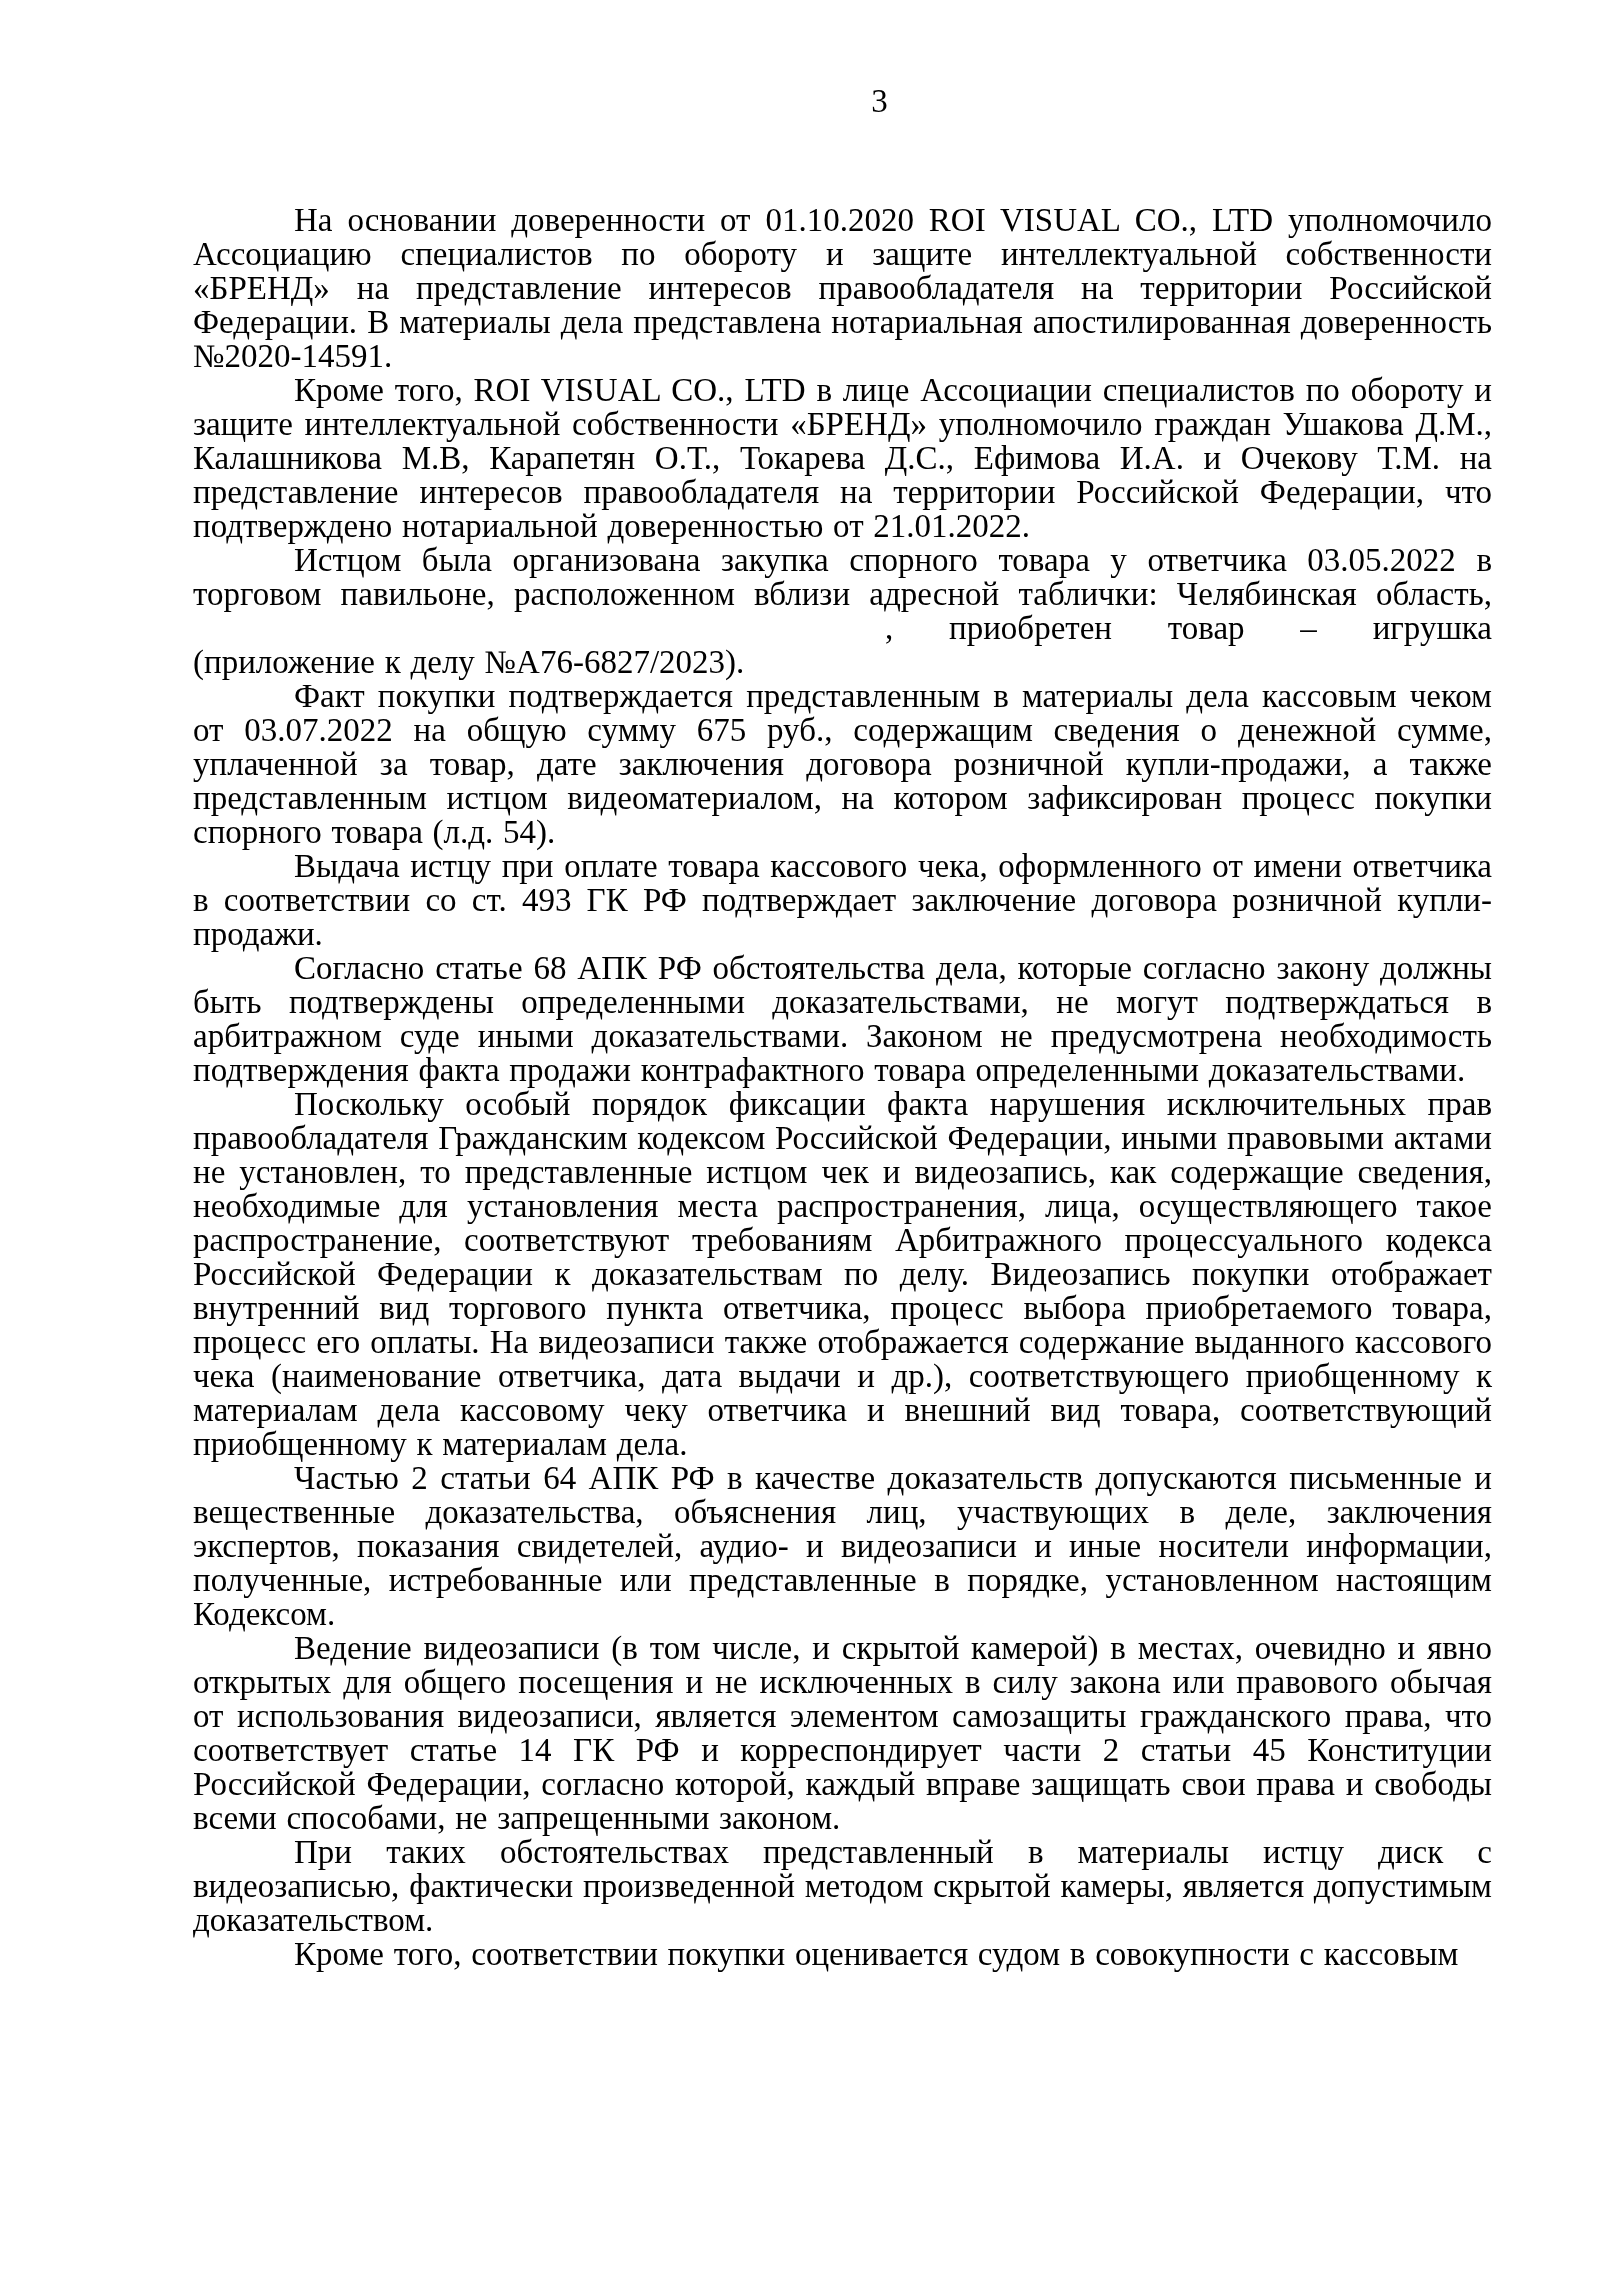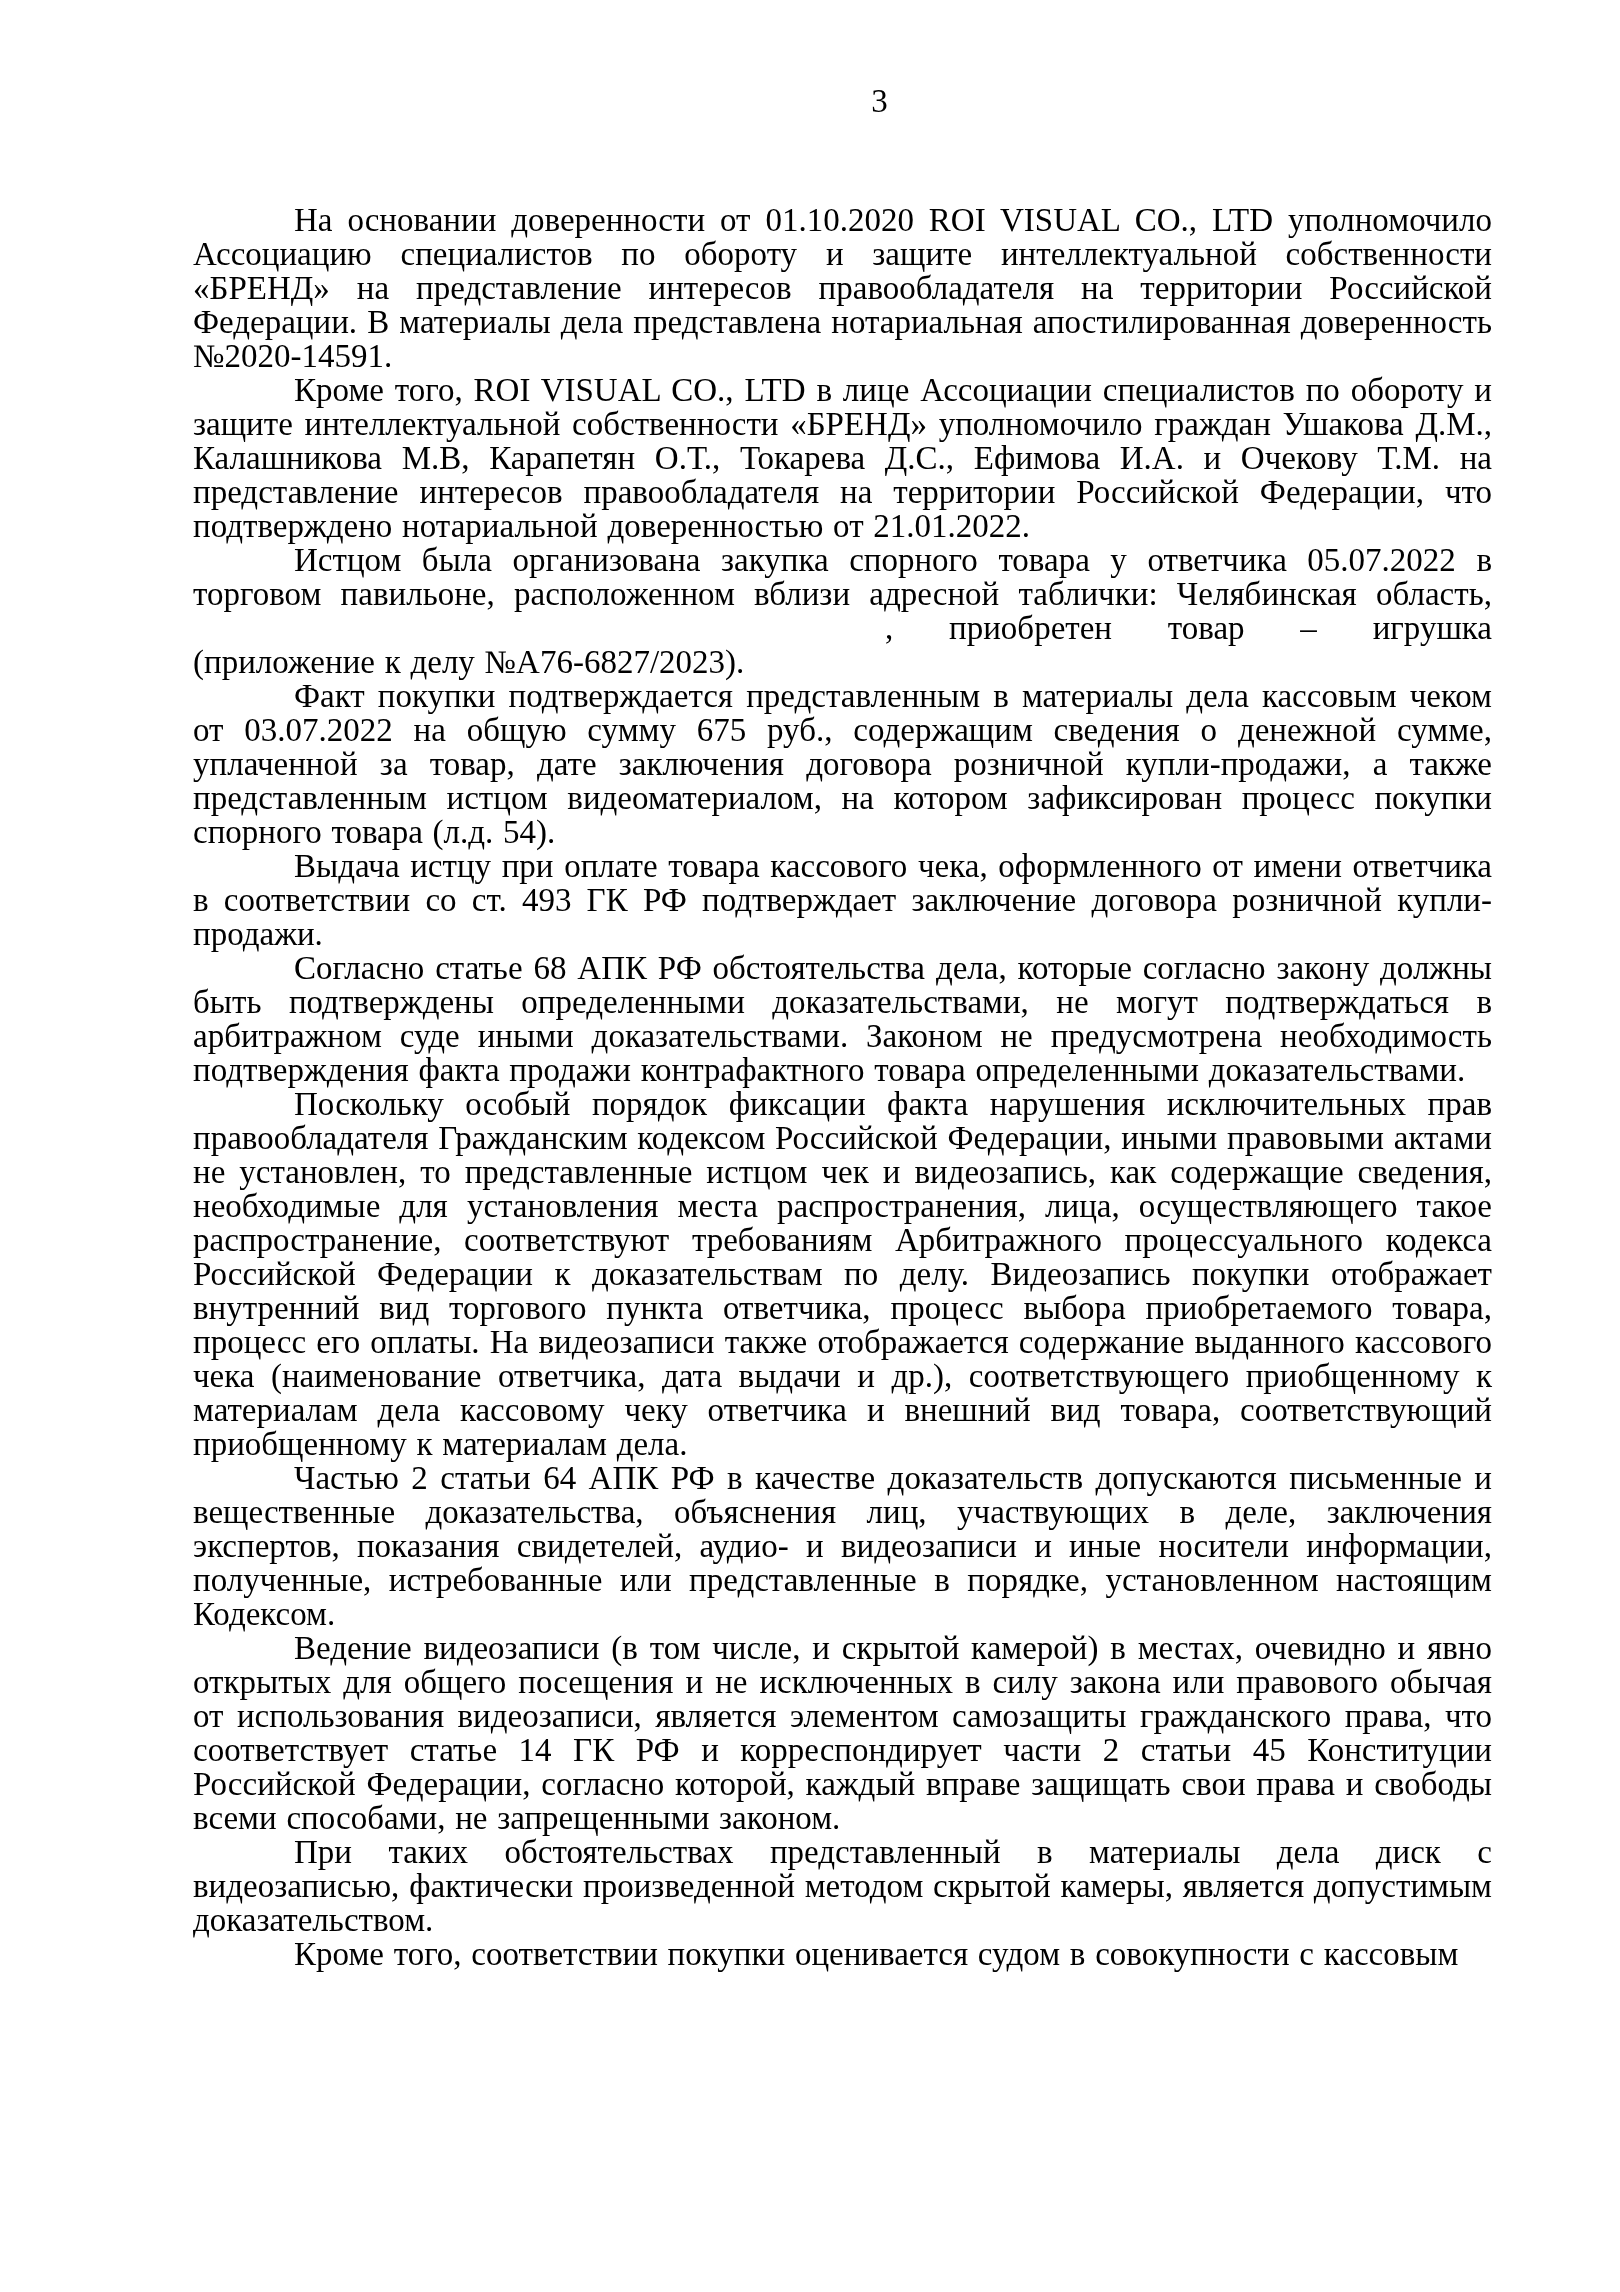"Истцом была организована закупка" span { text: 05.07.2022 -> 03.05.2022 }
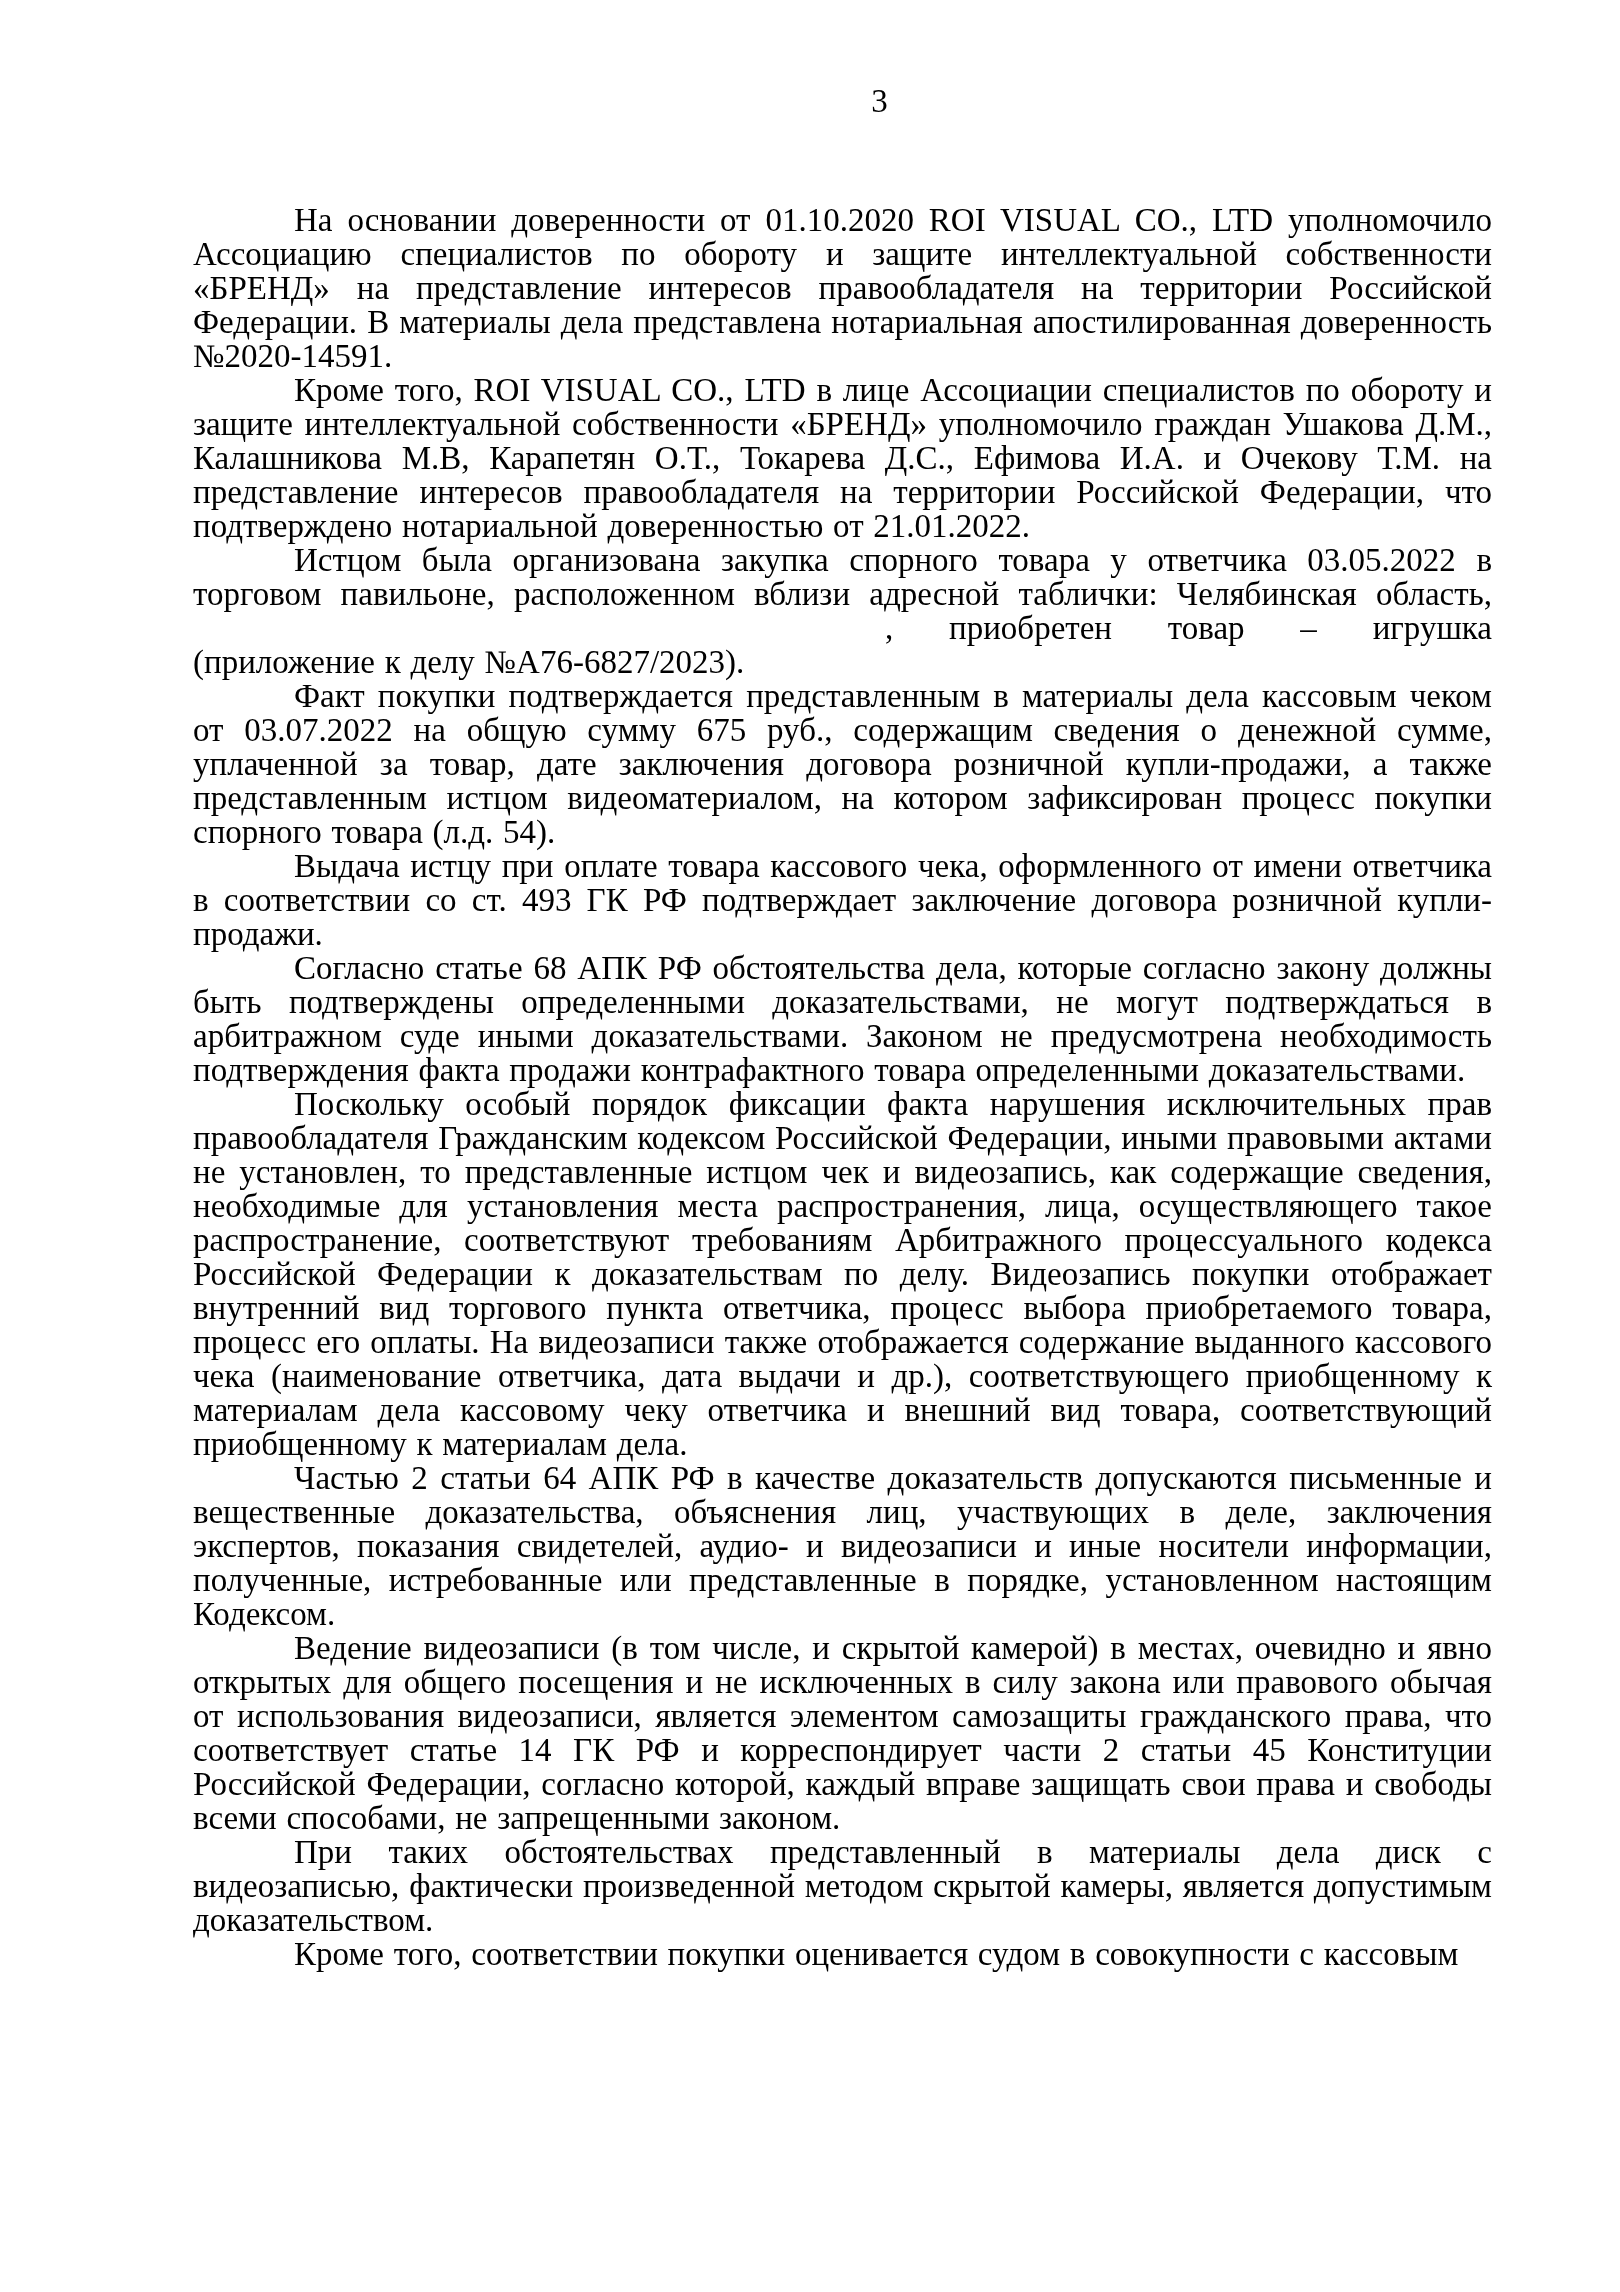"При таких обстоятельствах представленный" p.para { text: дела -> истцу }
